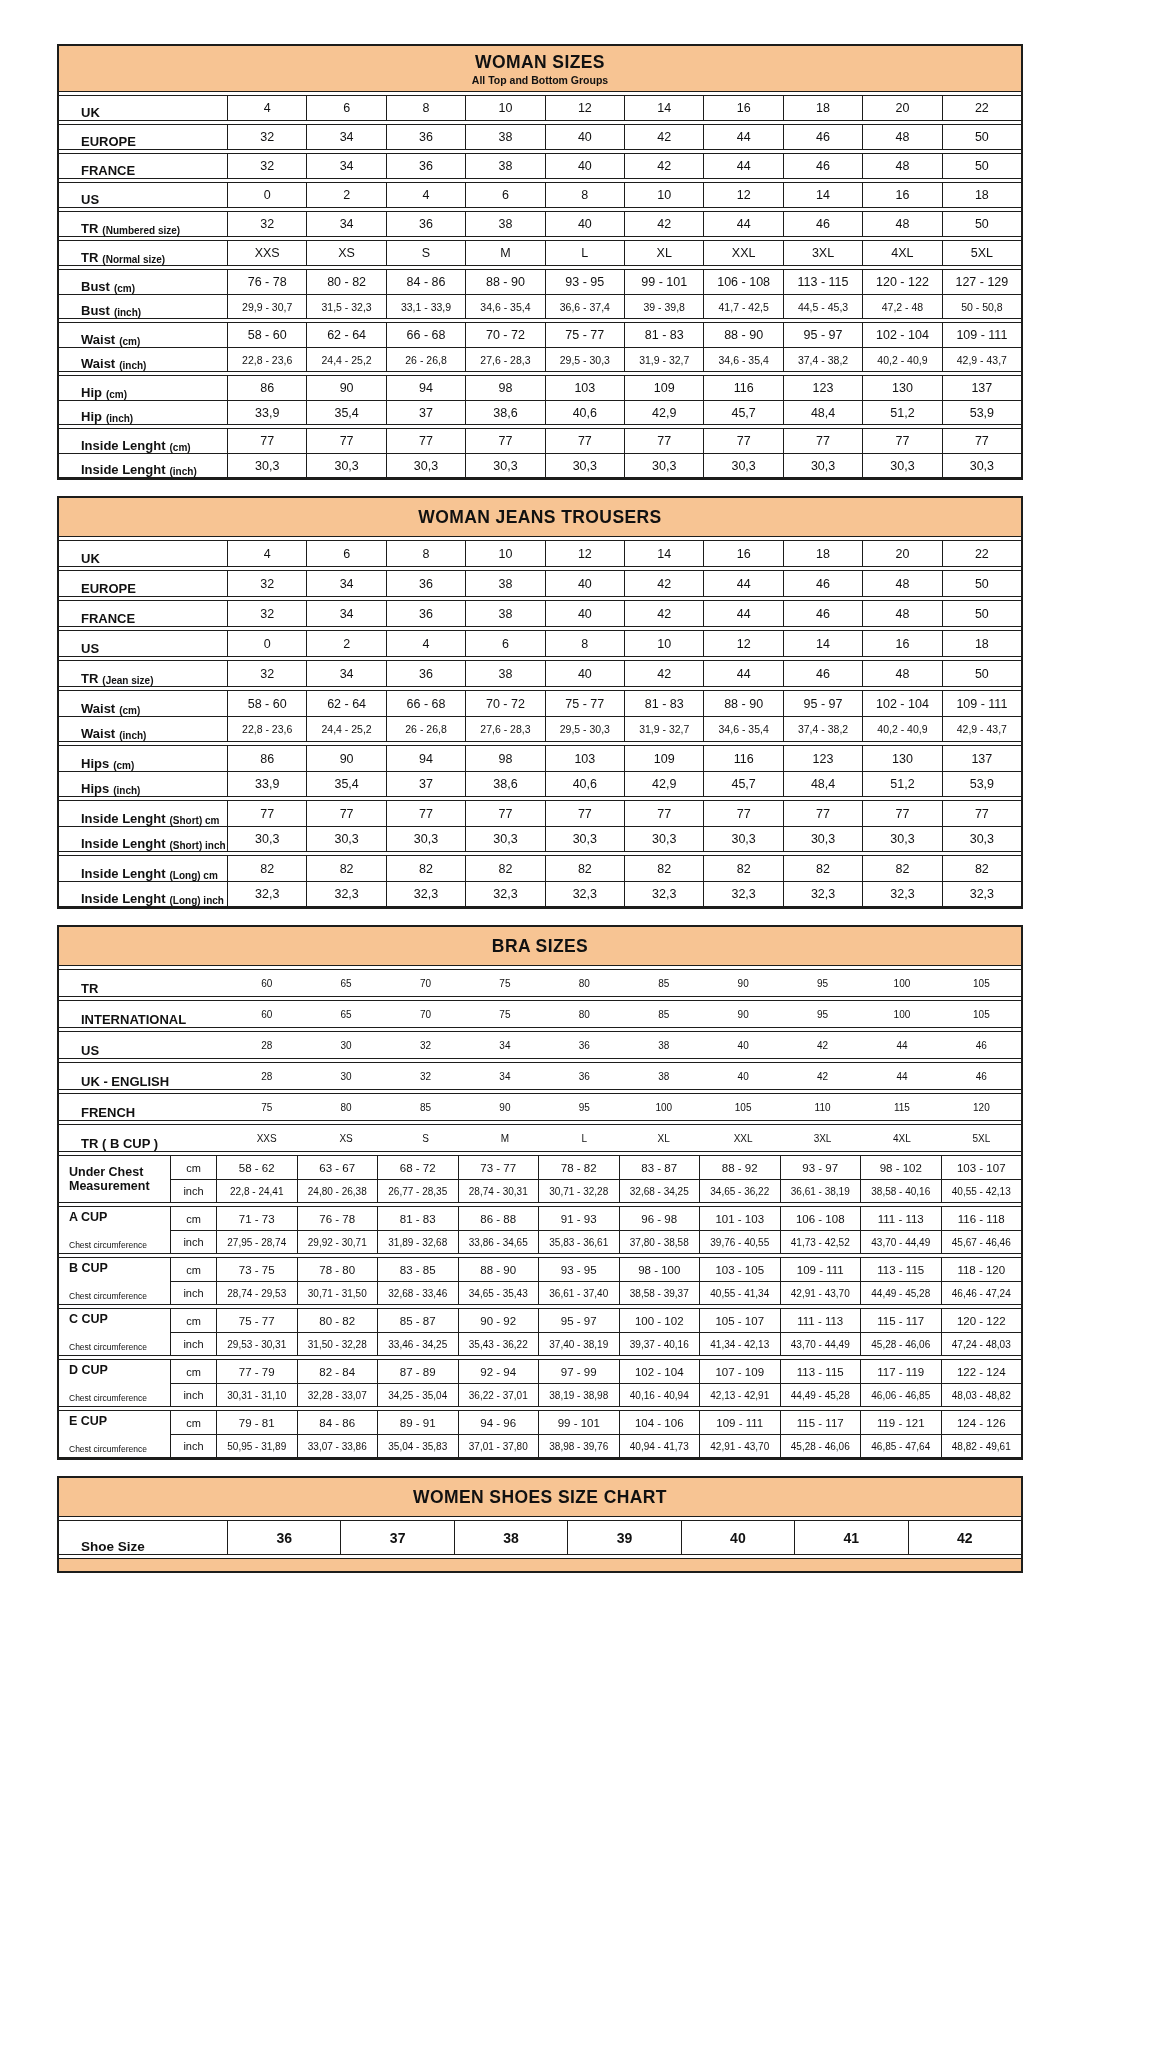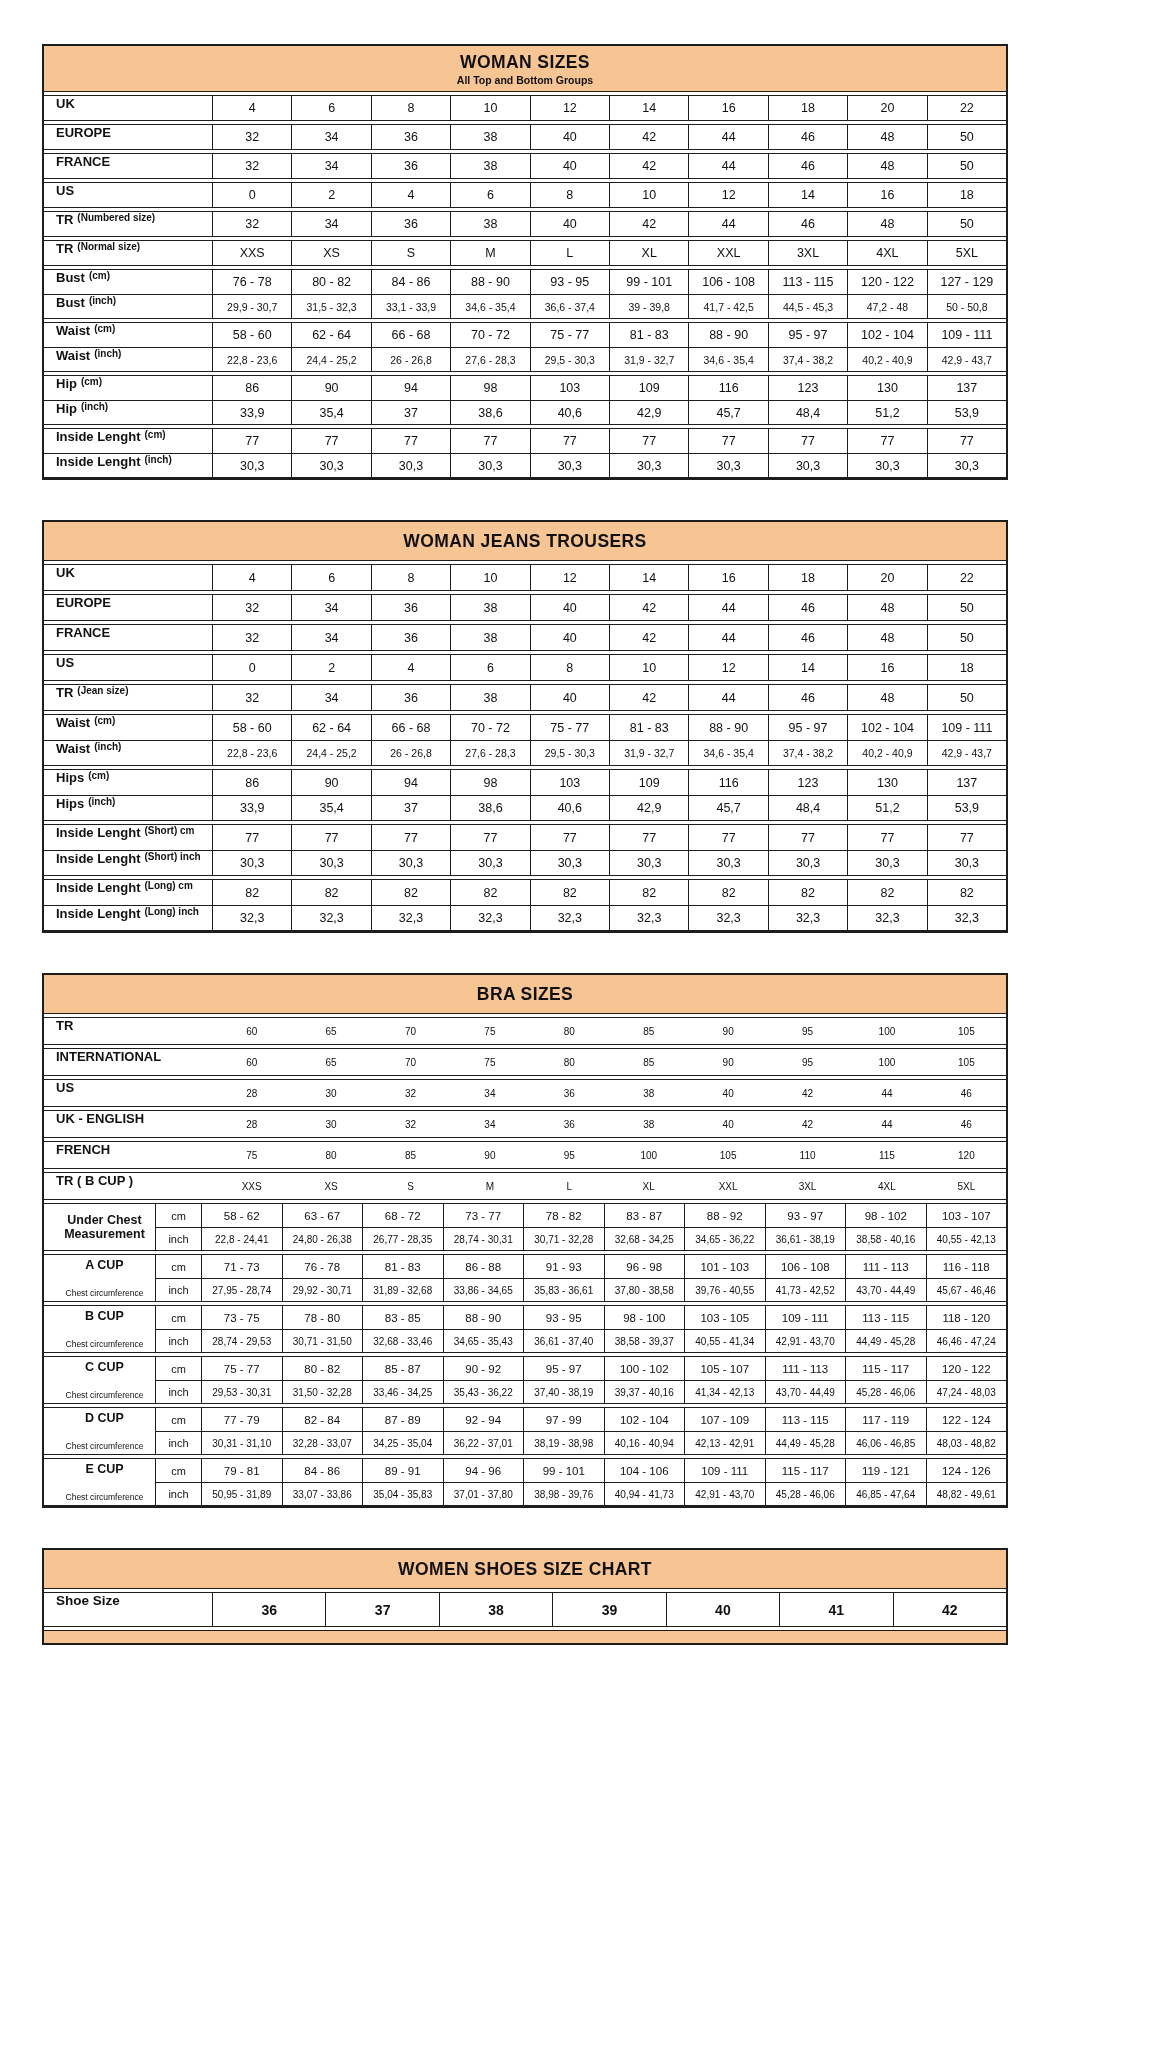"WOMAN SIZES" .content { gap: 40px -> 16px; left: 42px -> 57px }
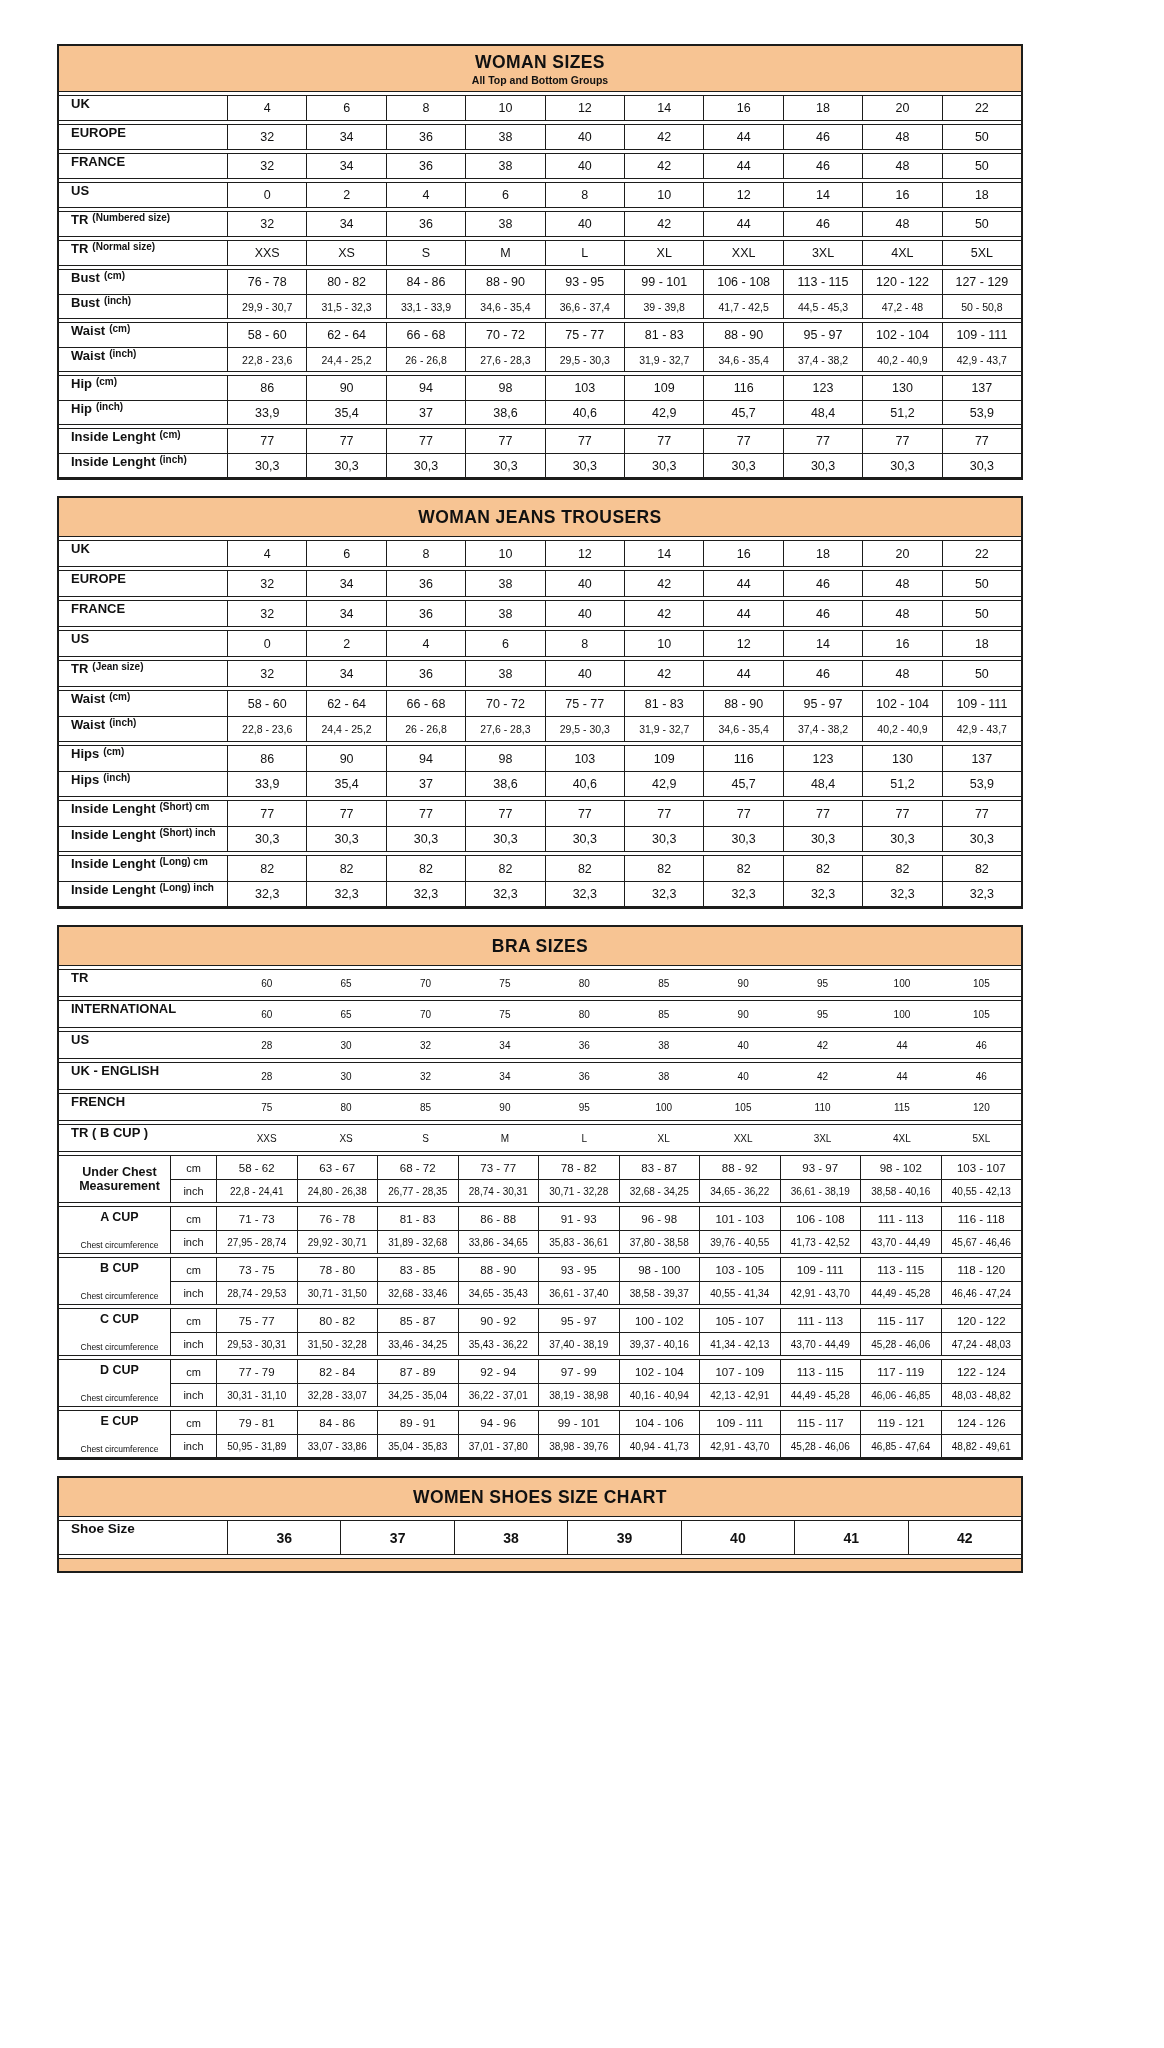"UK" .label-cell { align-items: flex-start -> flex-end; padding-left: 12px -> 22px }
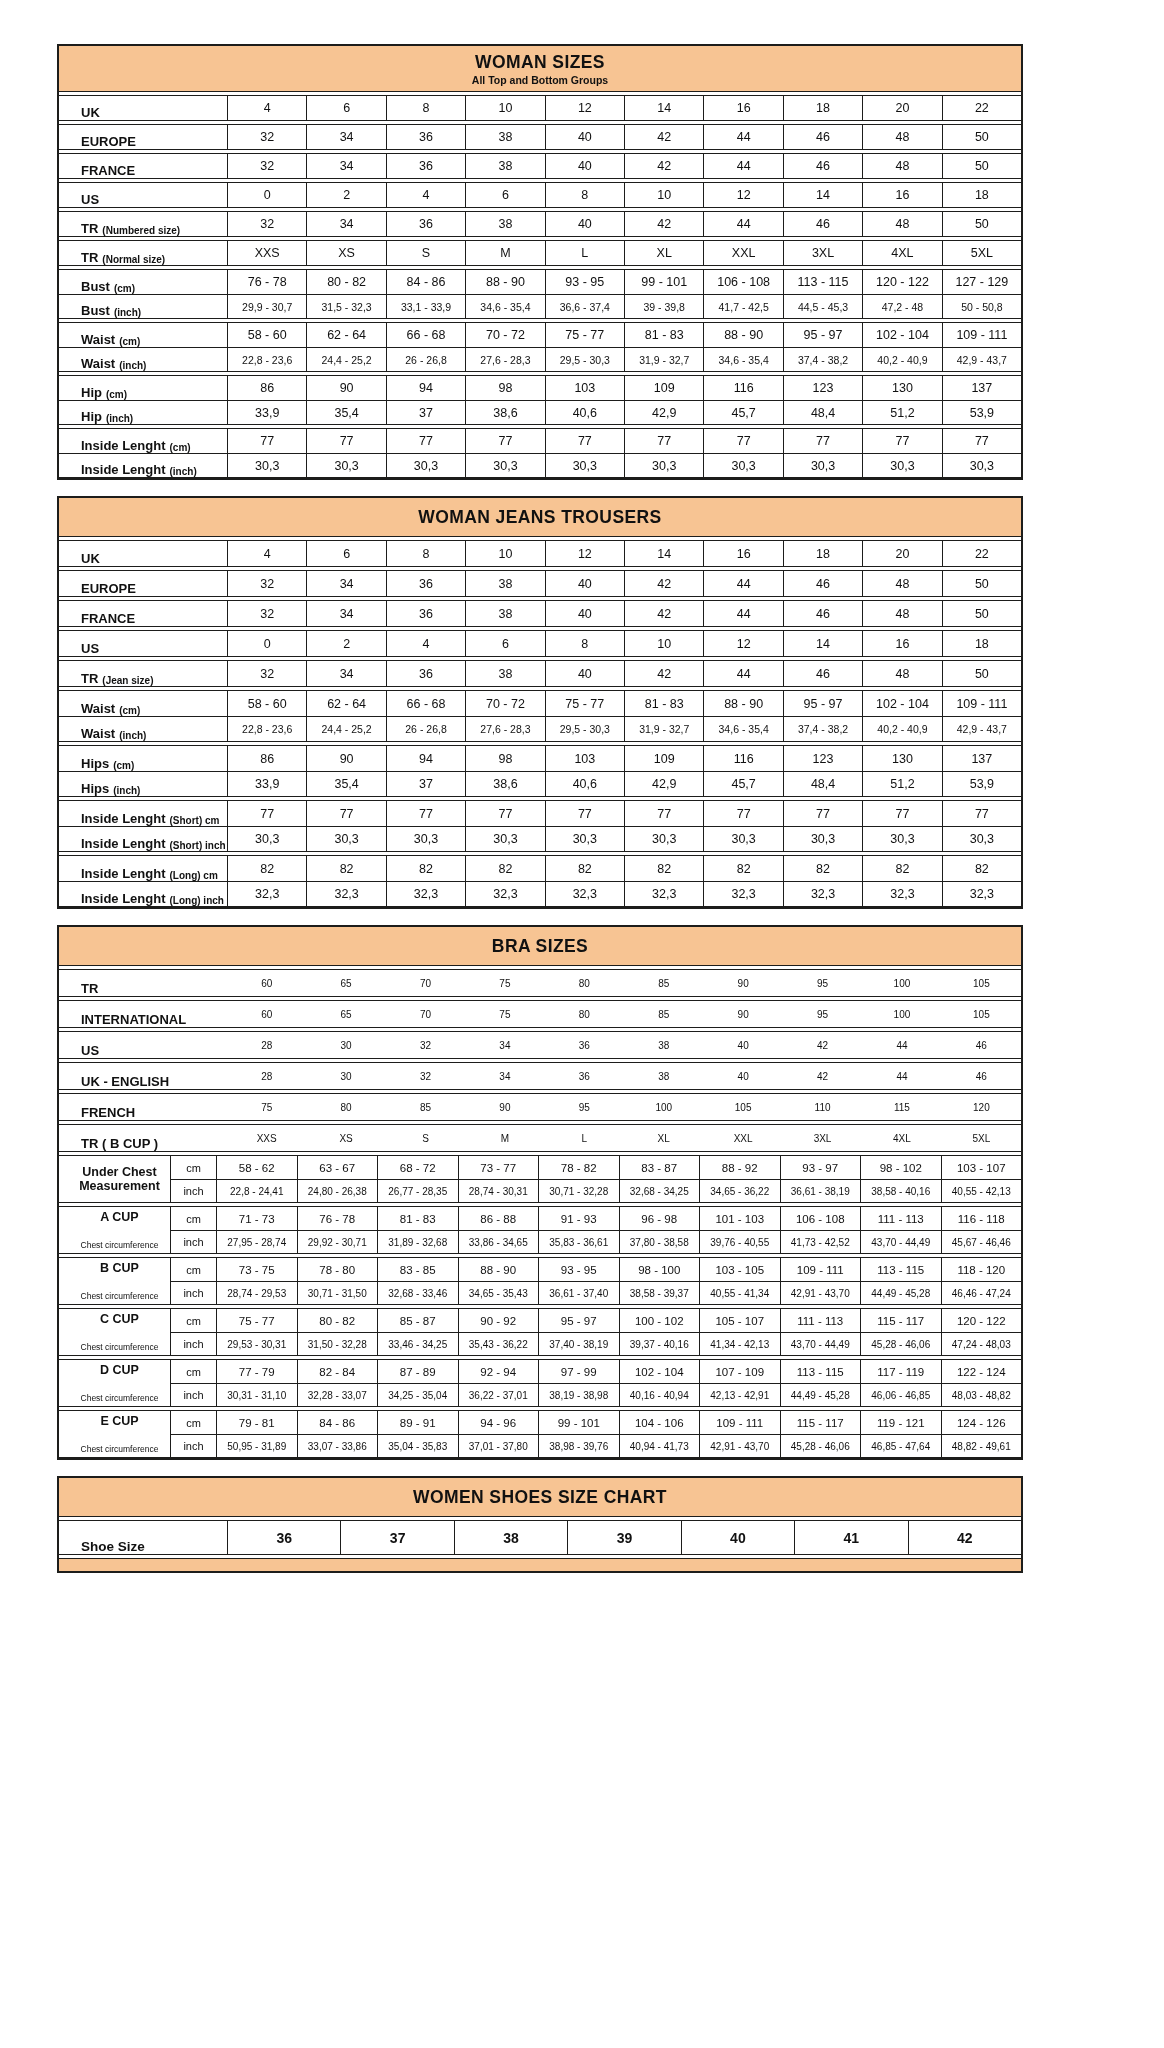"Under Chest Measurement" .cup-group { text-align: center -> none }
